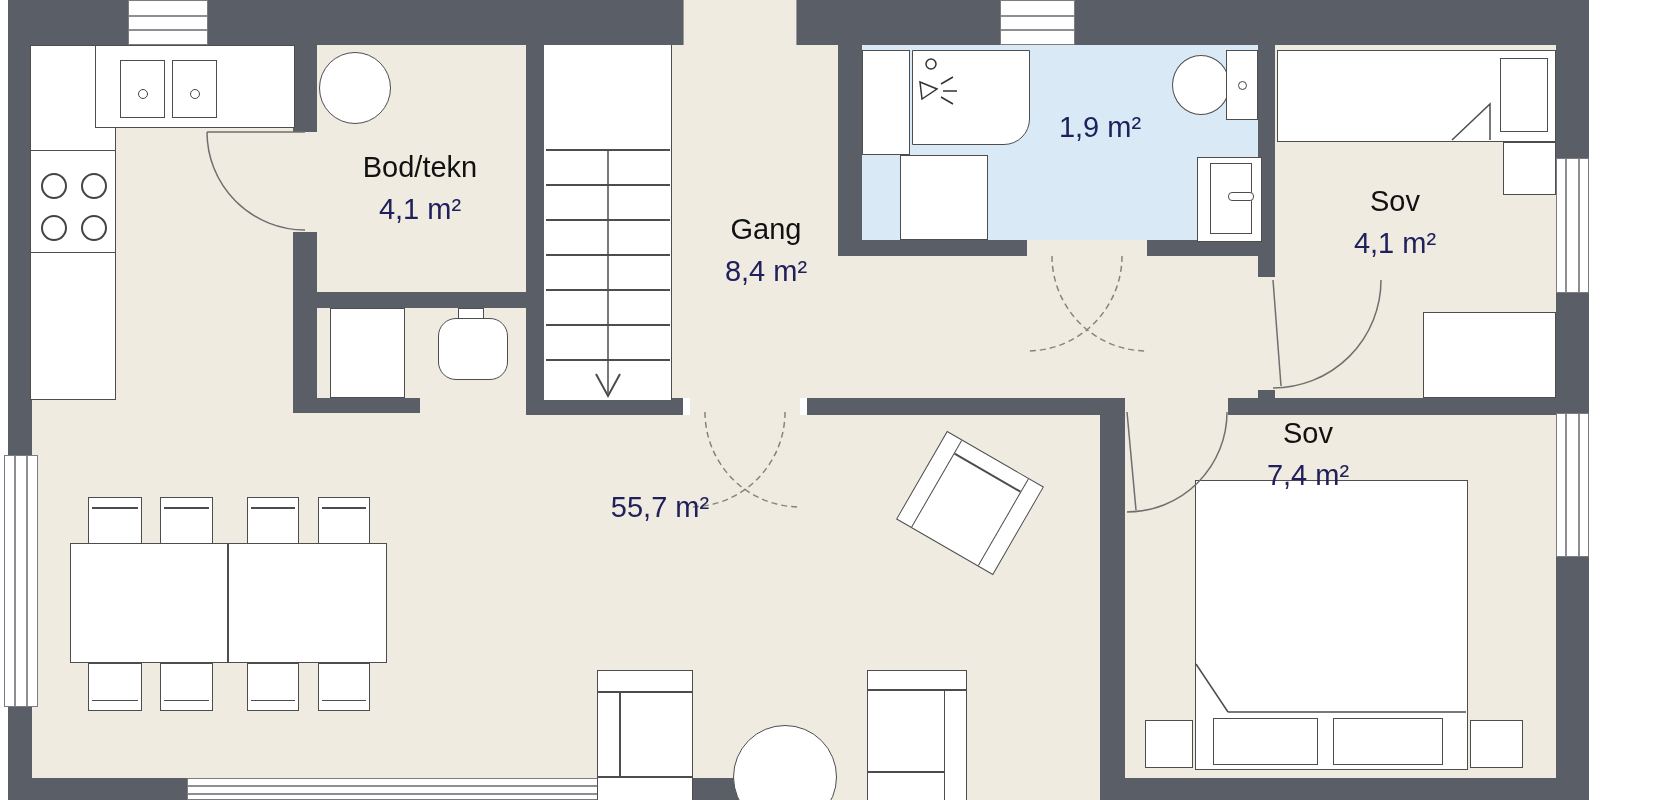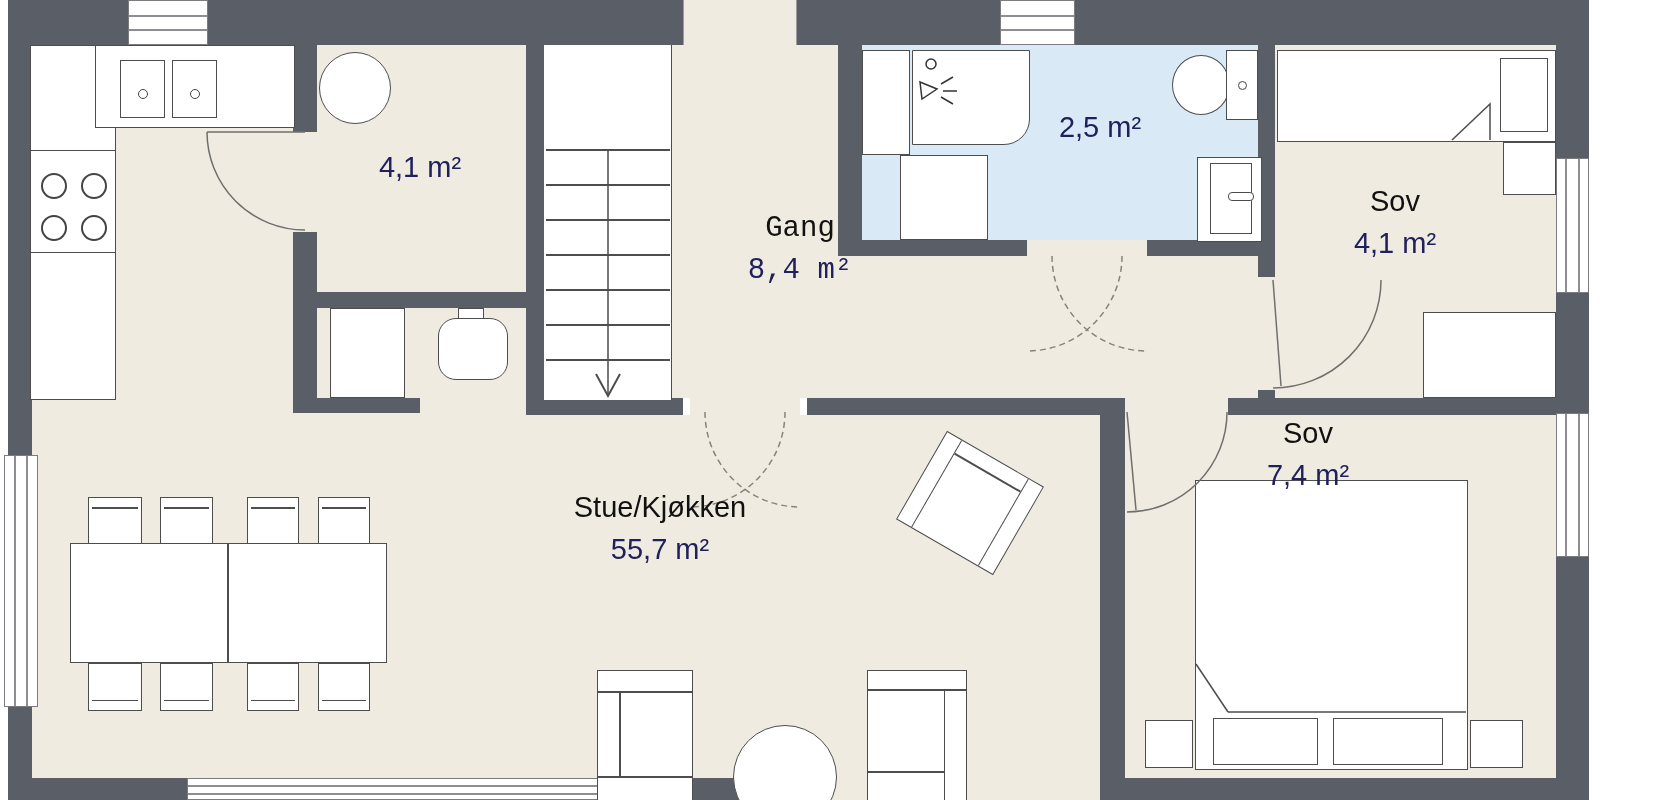"2,5 m²" div.area { text: 2,5 -> 1,9 }
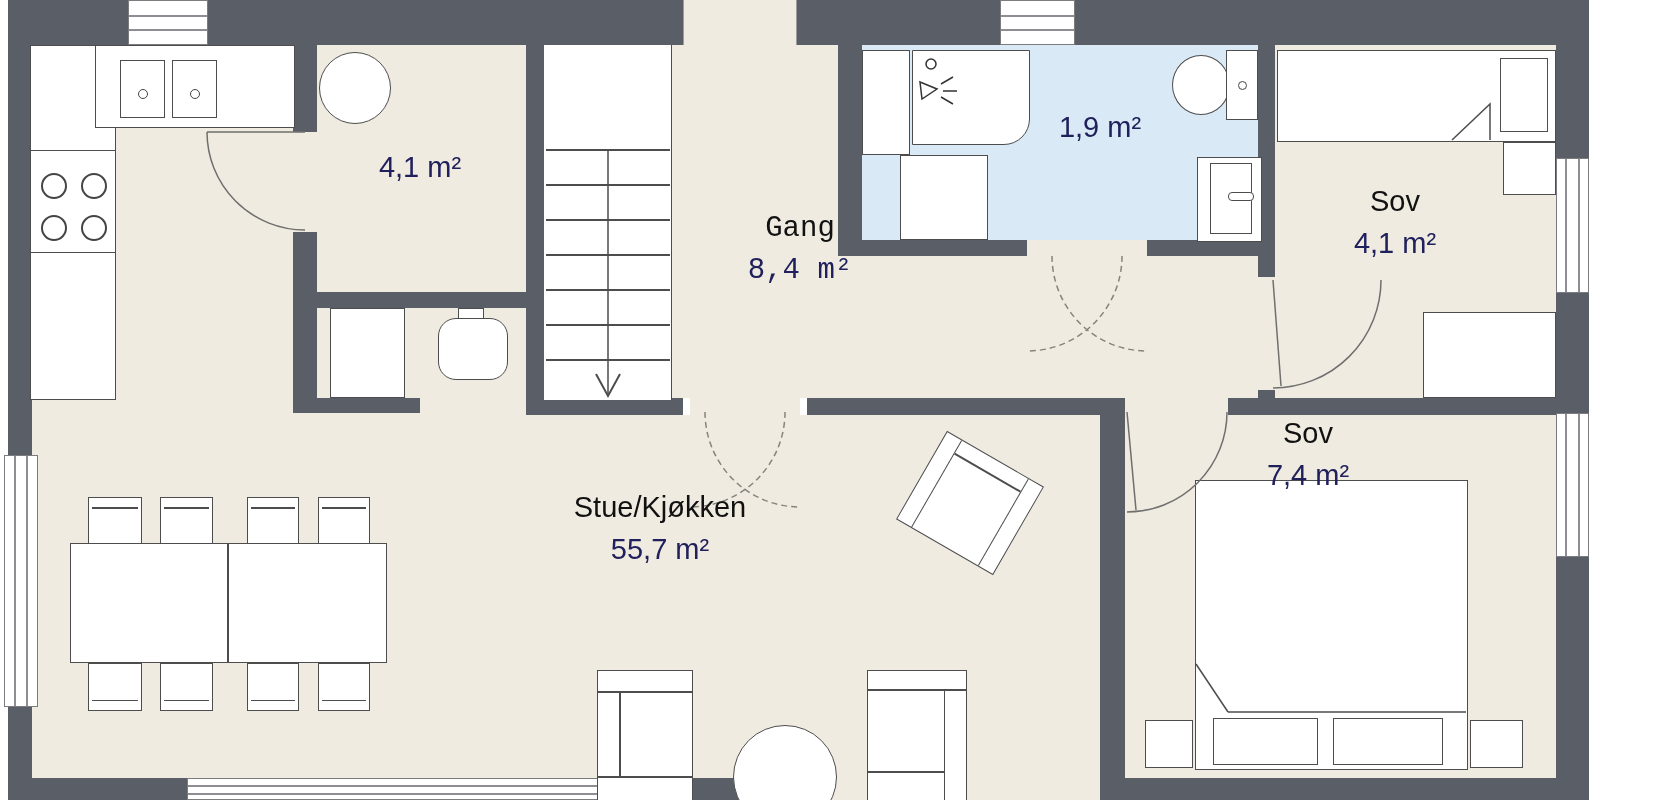"Bod/tekn" div { html: none -> <div>Bod/tekn</div> }
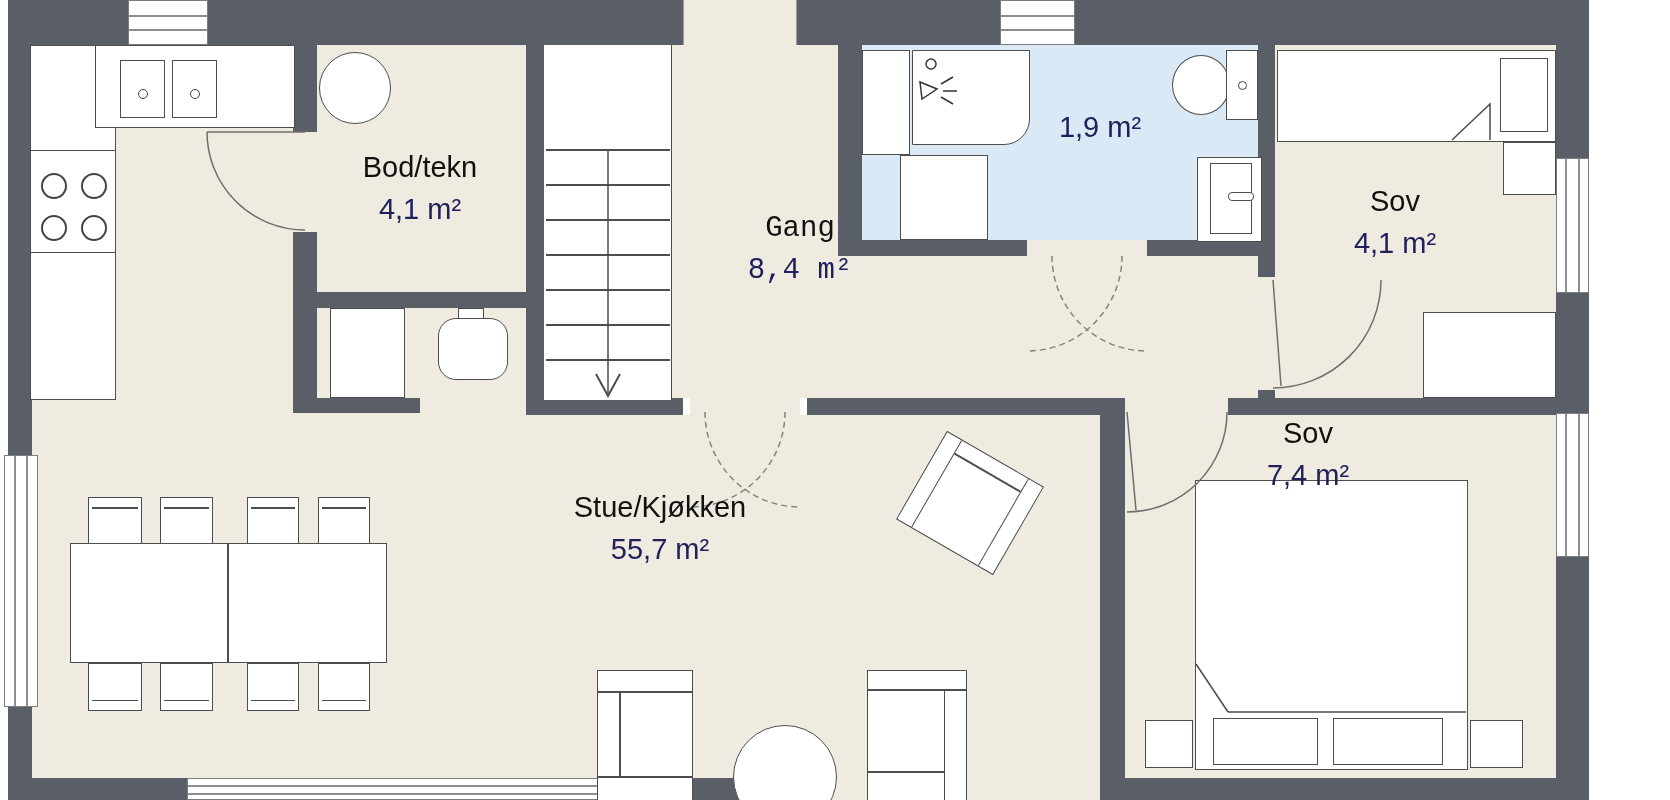"Gang" div.lbl { font-family: Liberation Mono, monospace -> none; left: 690px -> 656px }
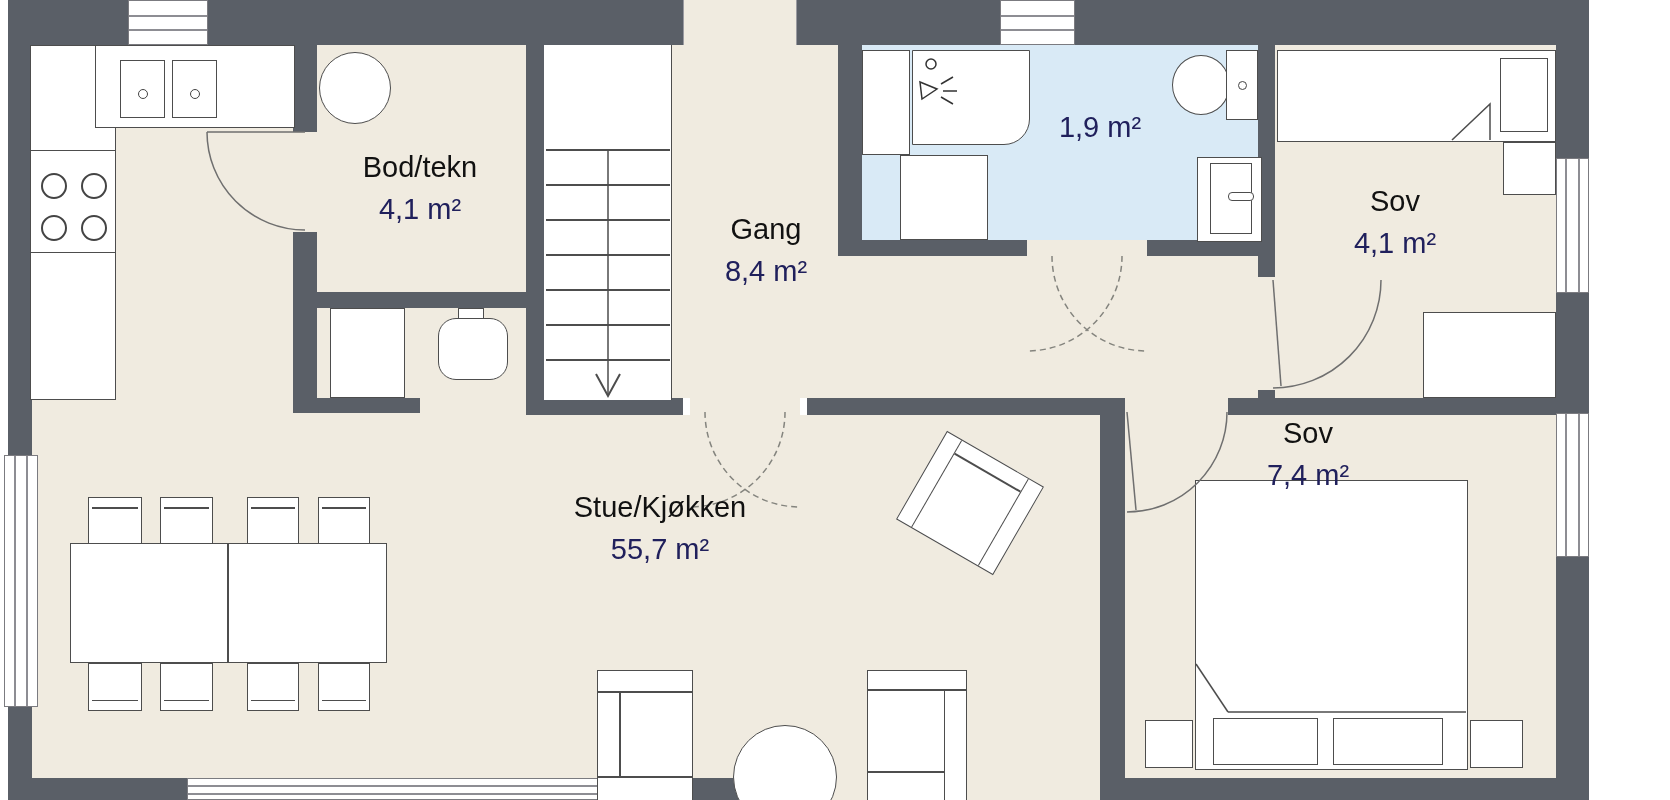"Stue/Kjøkken" div { html: <div>Stue/Kjøkken</div> -> none }
